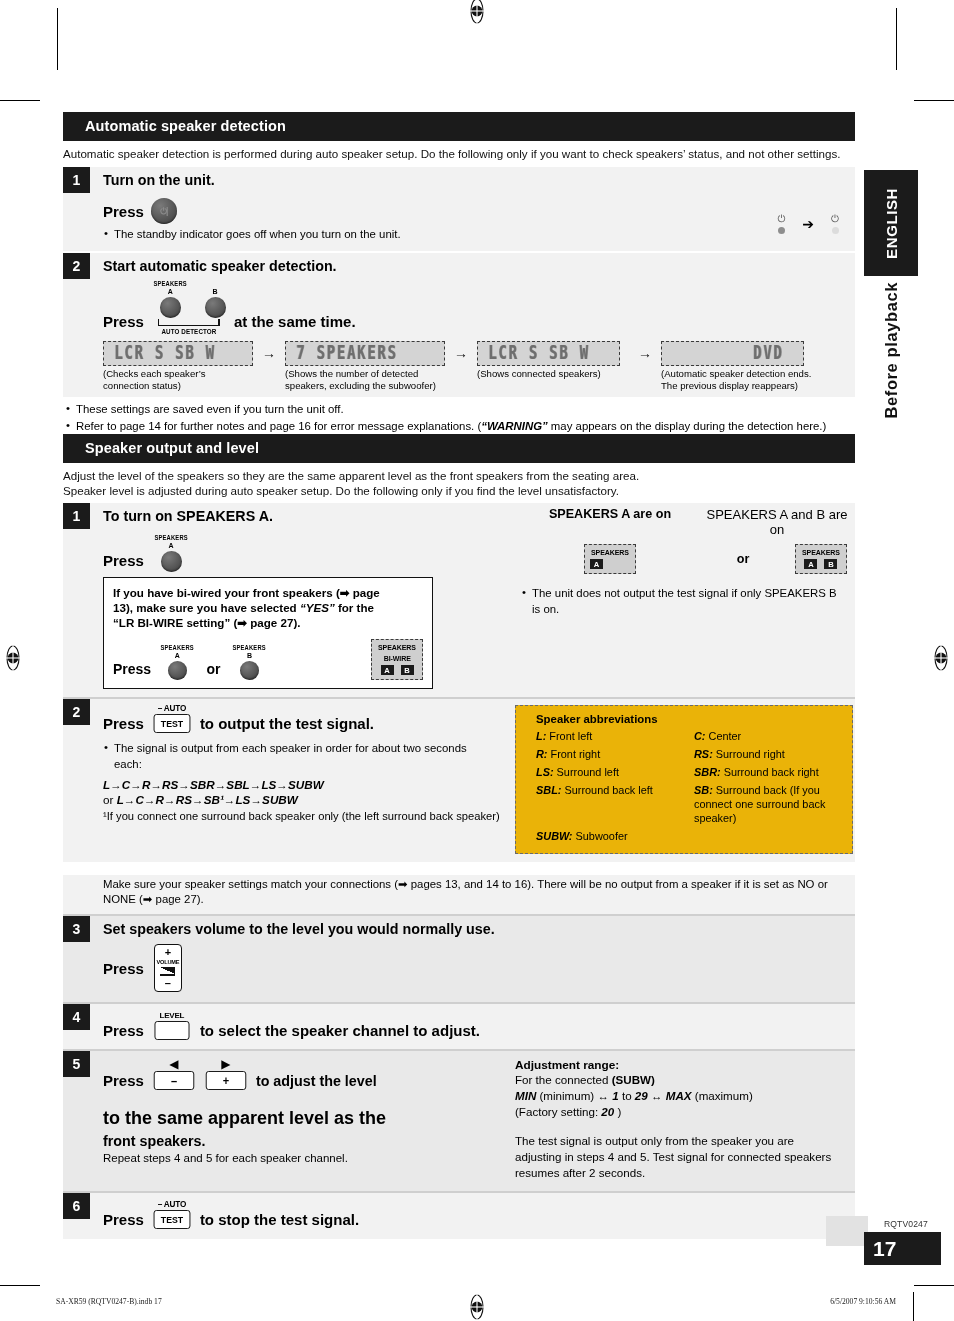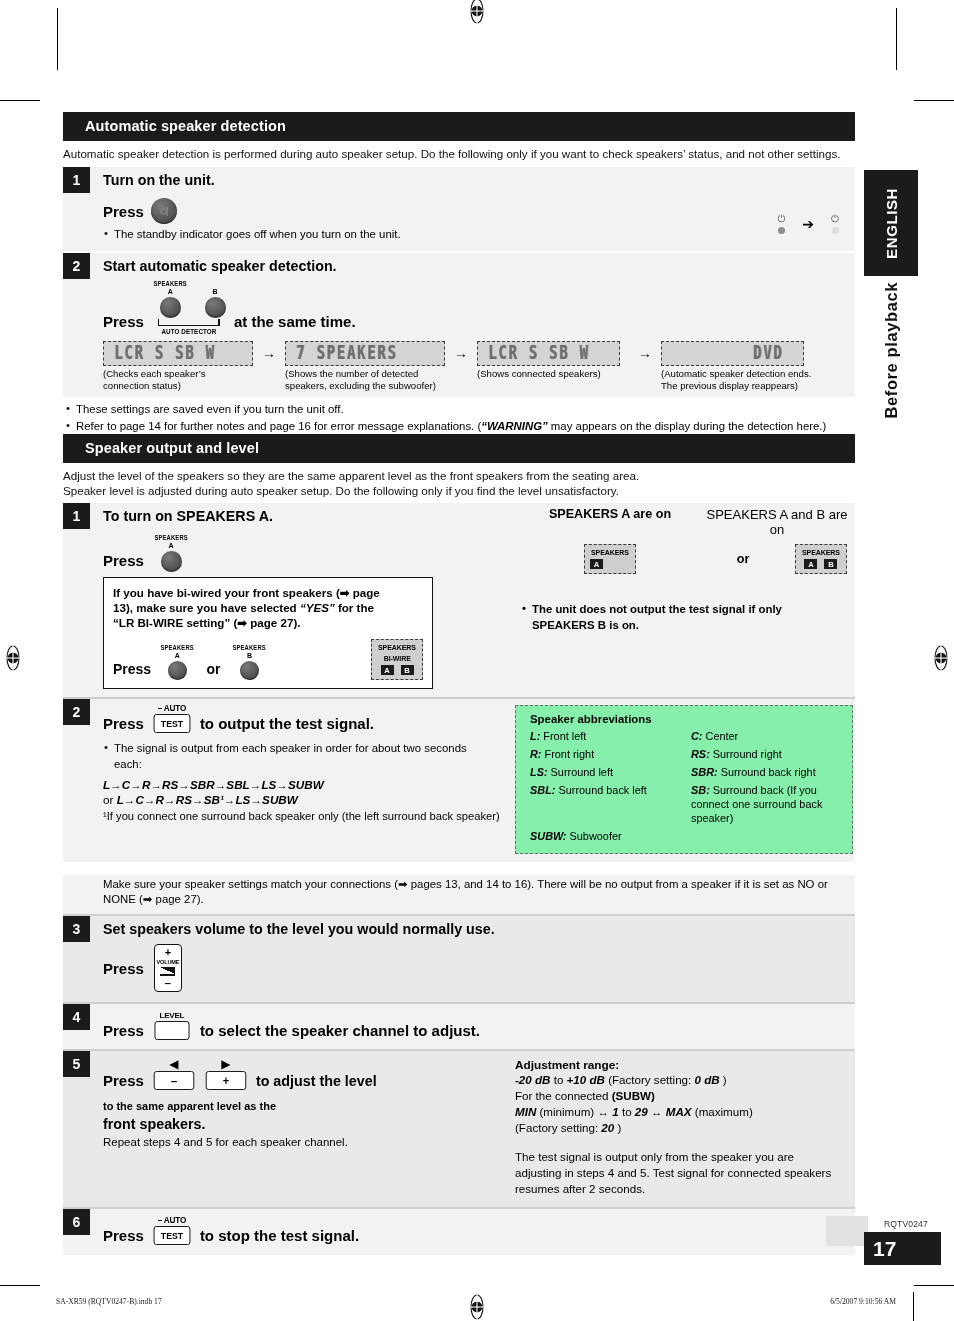"The unit does not output" div.bul { font-weight: bold -> none; margin-top: 28px -> 12px }
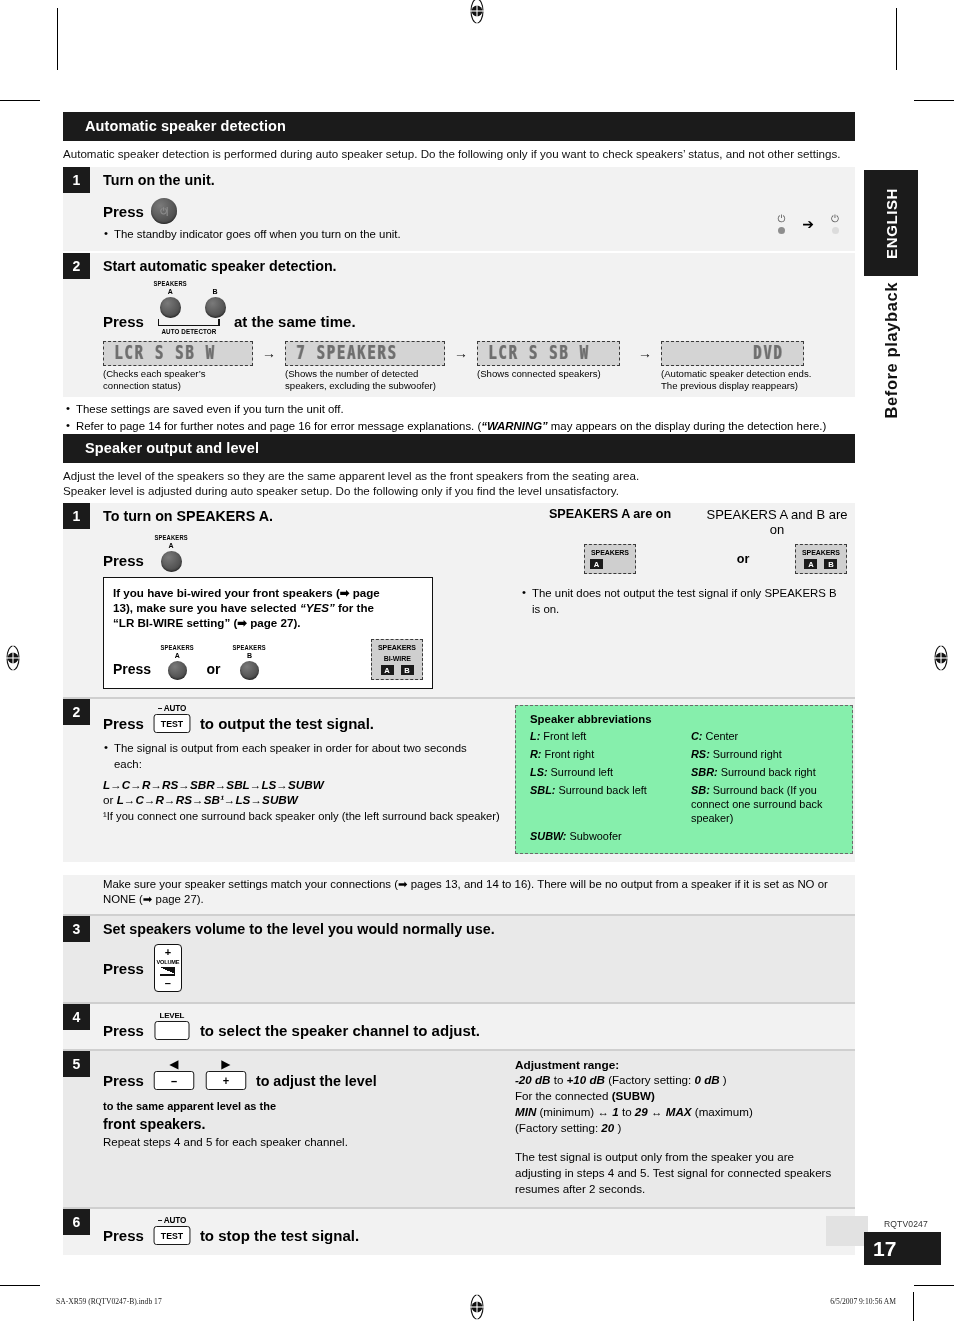"Speaker abbreviations" .abbrbox { background: #86efac -> #eab308; padding: 7px 10px 9px 14px -> 7px 10px 9px 20px }
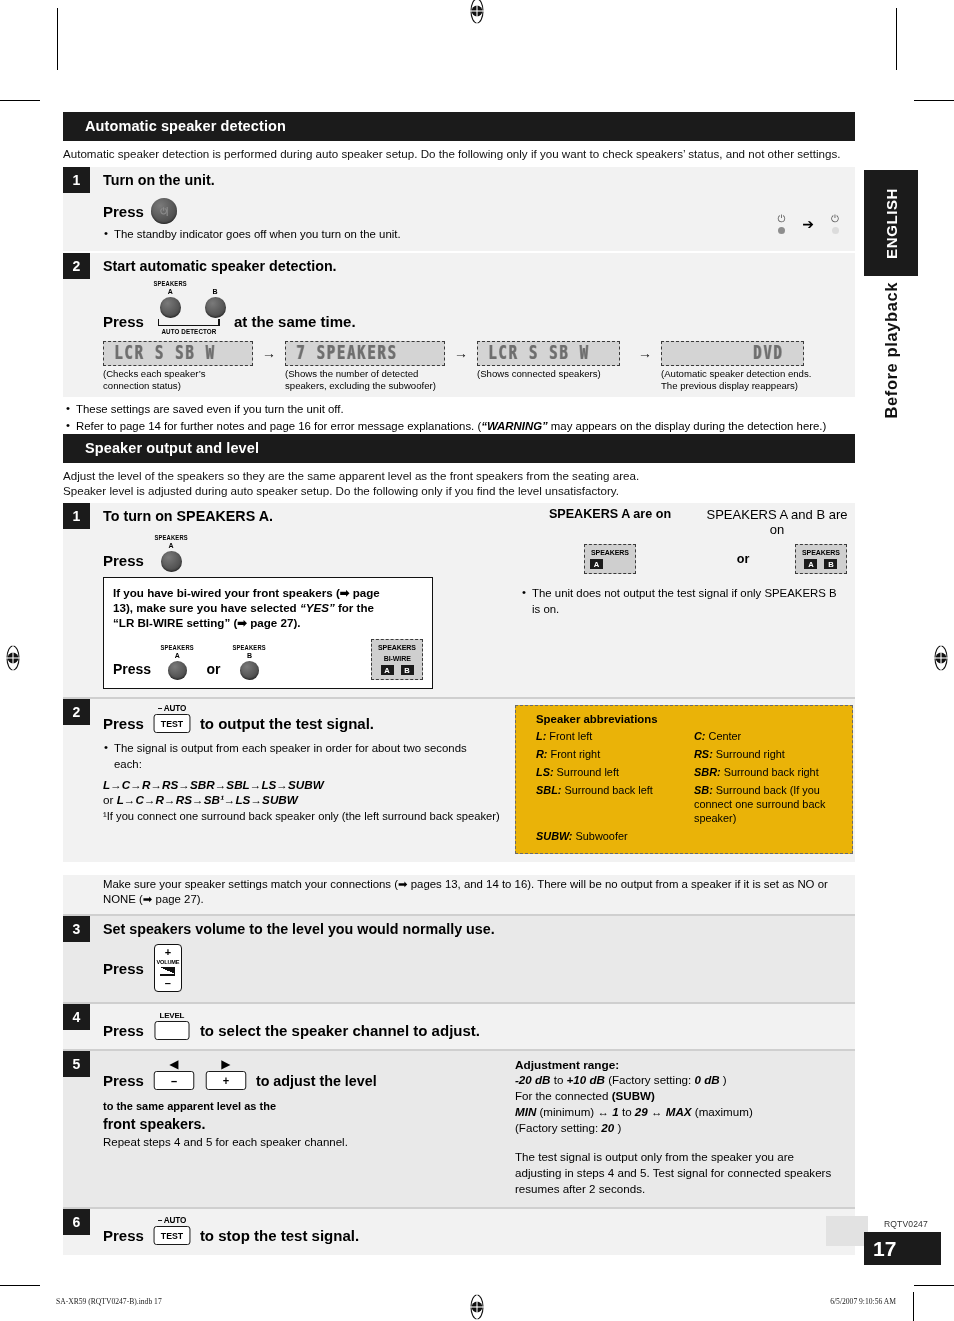"-20 dB to +10 dB" div { html: <div><b><i>-20 dB</i></b><span> to </span><b><i>+10 dB</i></b><span> (Factory setting: </span><b><i>0 dB</i></b><span> )</span></div> -> none }
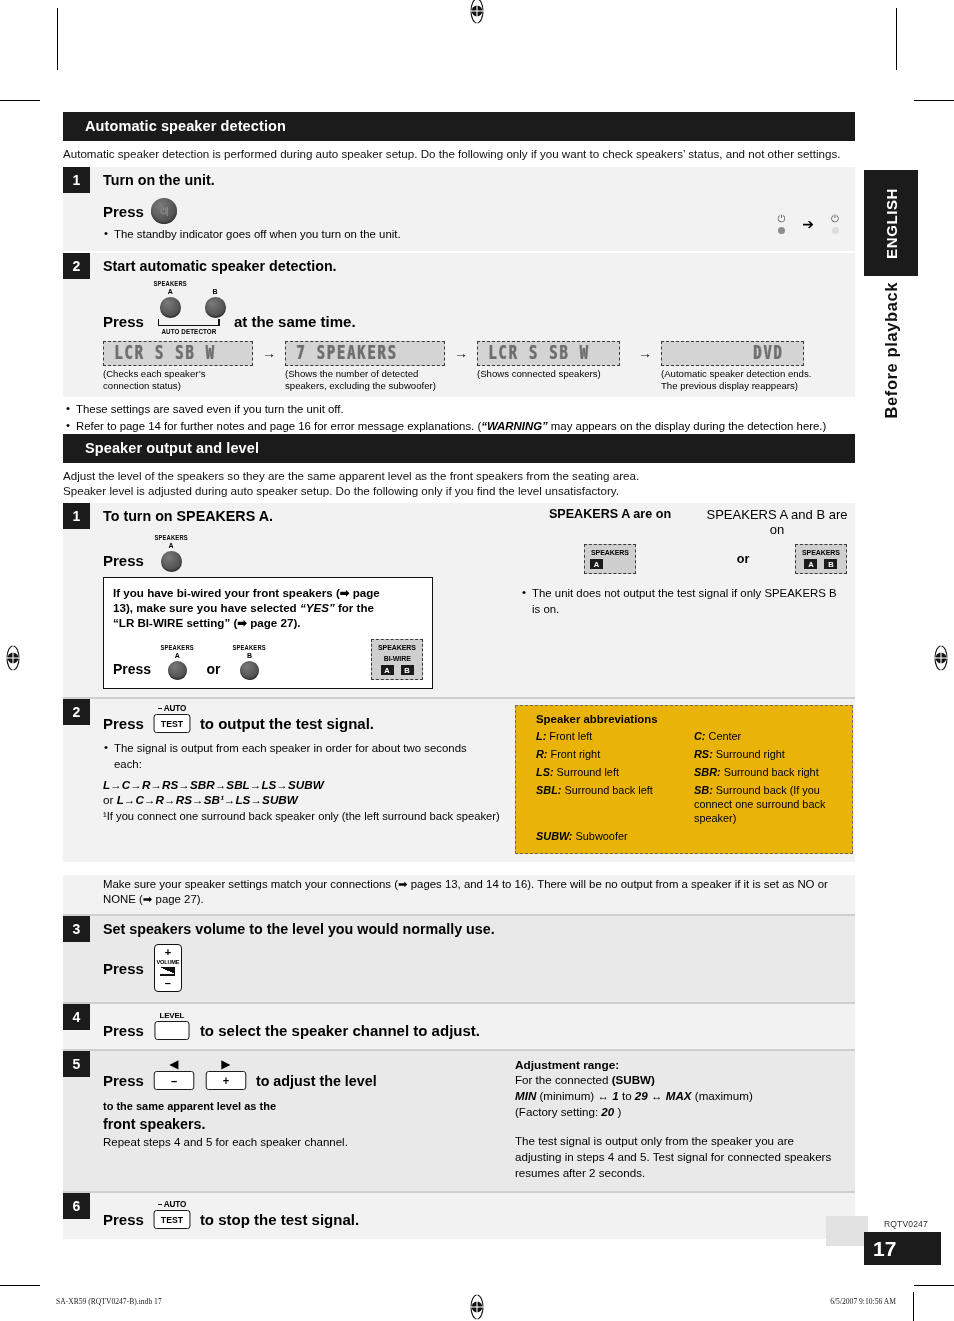"to the same apparent level" div { font-size: 11px -> 18px; margin-top: 9px -> 15px }
